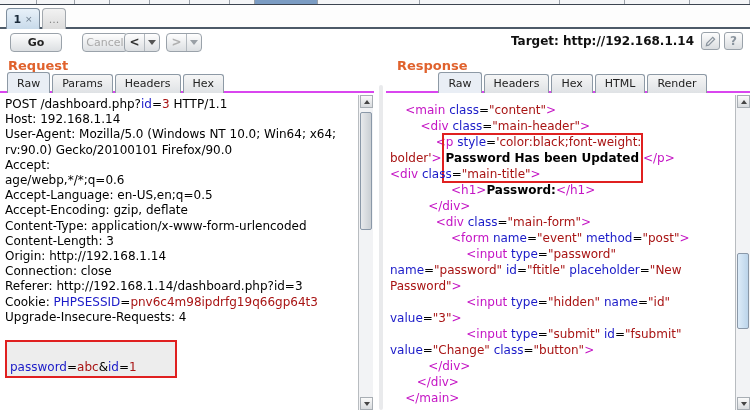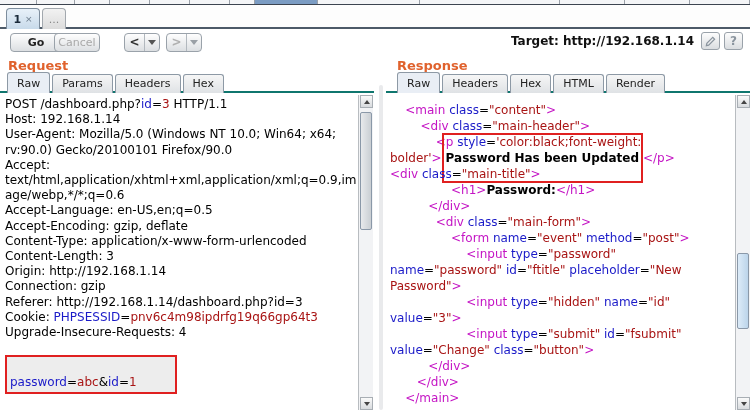"Cancel" #cancel-btn { left: 54px -> 82px }
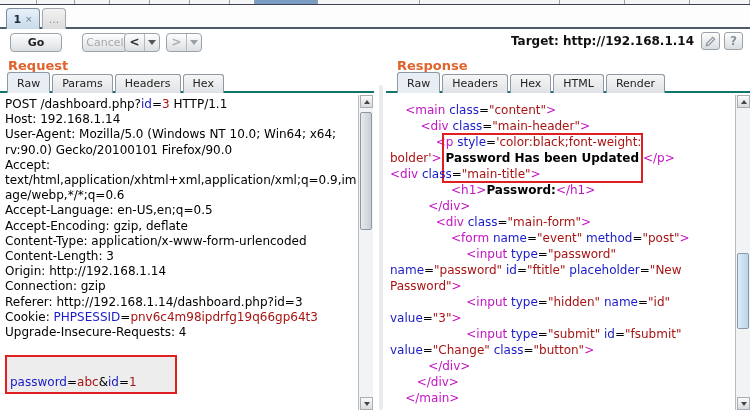"Raw Params Headers Hex" .subtab-row { border-bottom: 2px solid #0f766e -> 2px solid #d946ef }
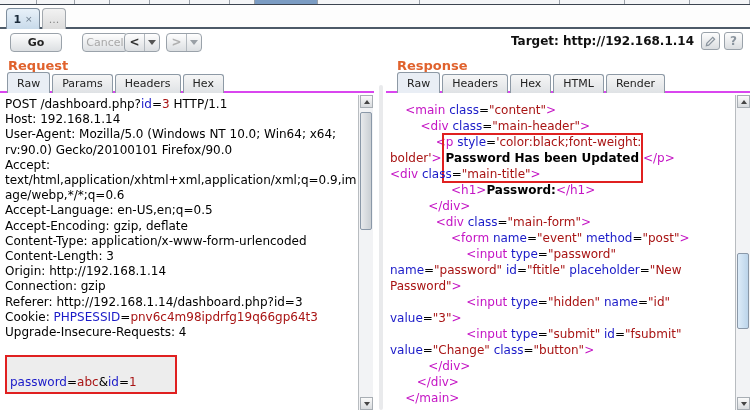"Raw Headers Hex HTML Render" #response-subtabs { text-align: none -> center }
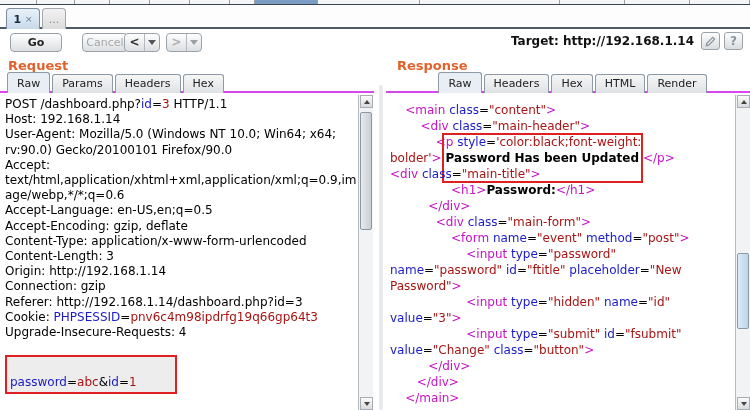"text/html,application/xhtml+xml,applicat" div.code-line { html: <div><span>text/html,application/xhtml+xml,application/xml;q=0.9,im</span></div> -> none }
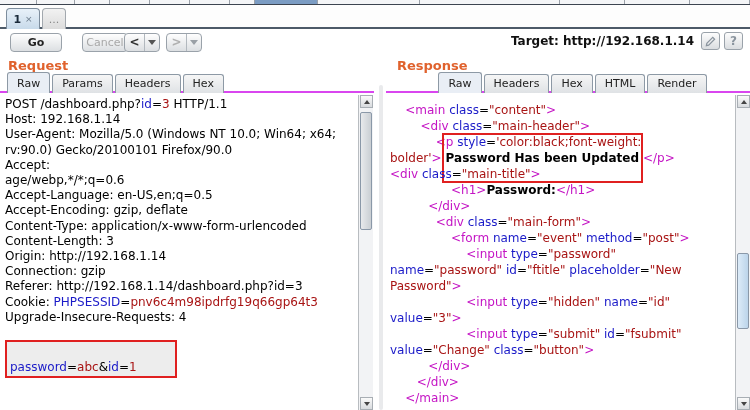"Connection: gzip" span.c-k { text: gzip -> close }
